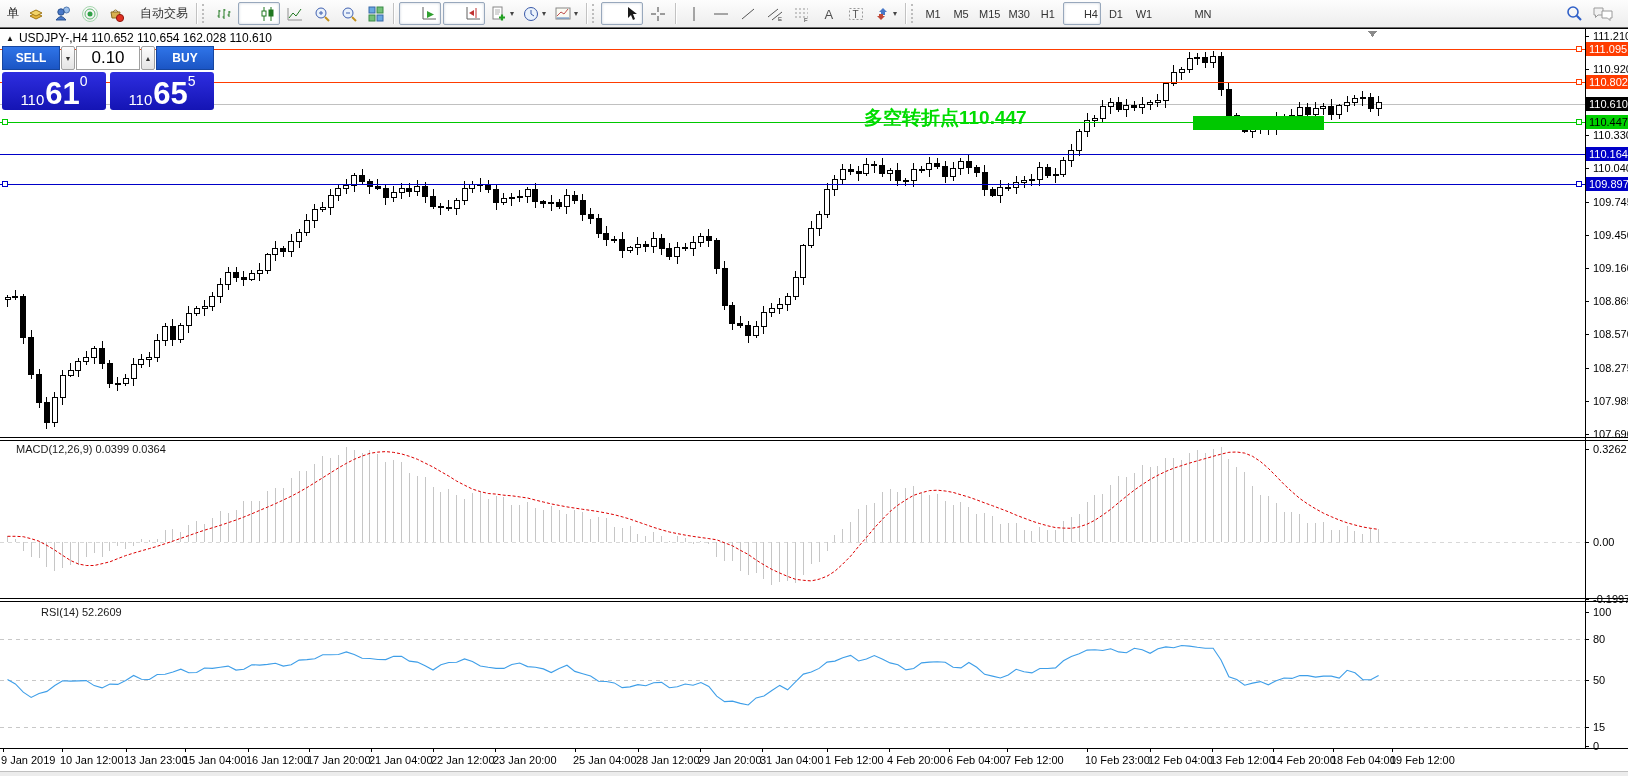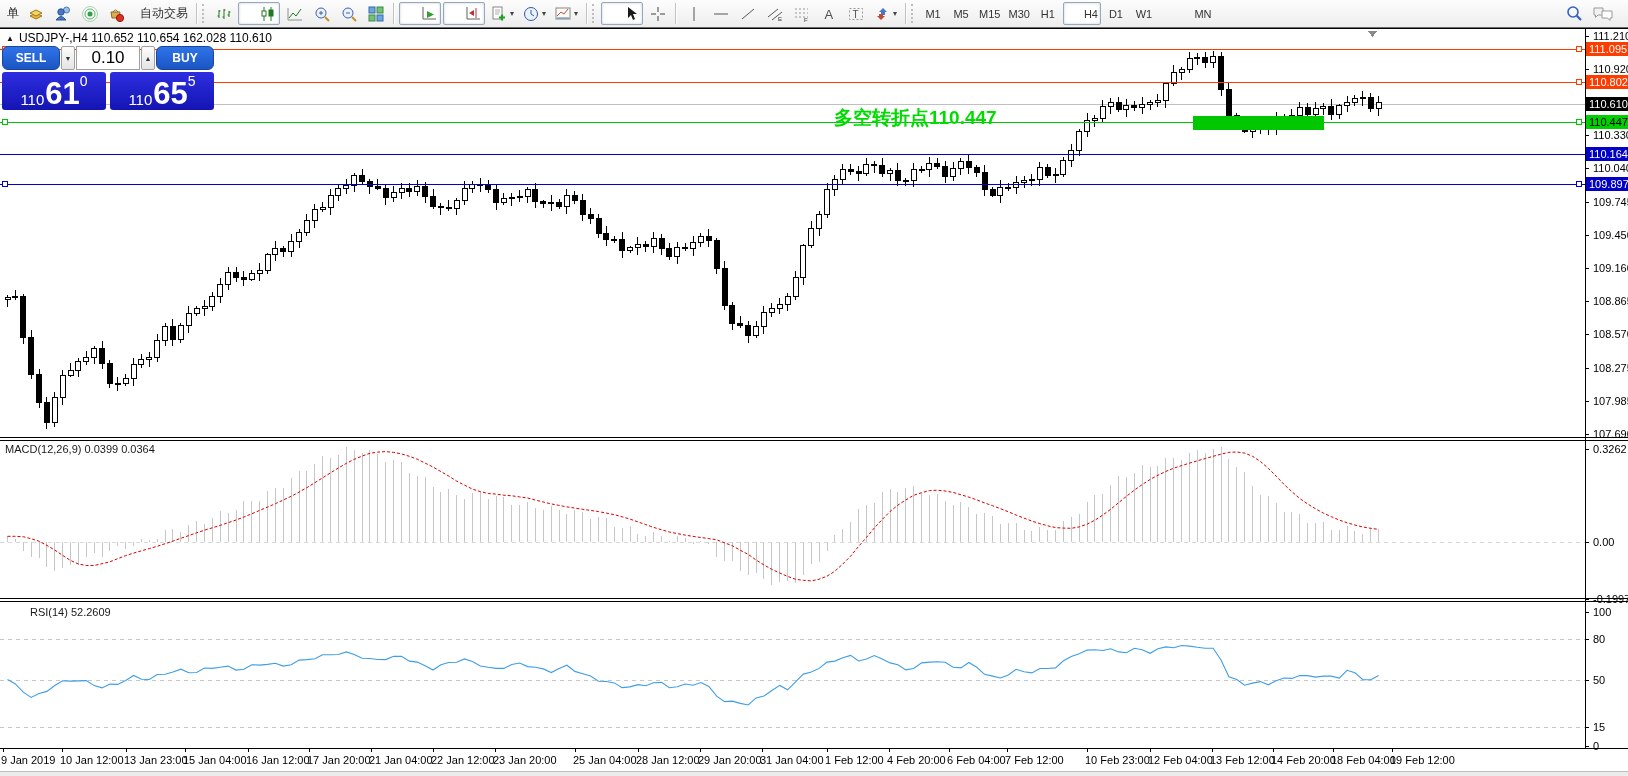"SELL" .trade-btn { border-radius: 6px -> 0 }
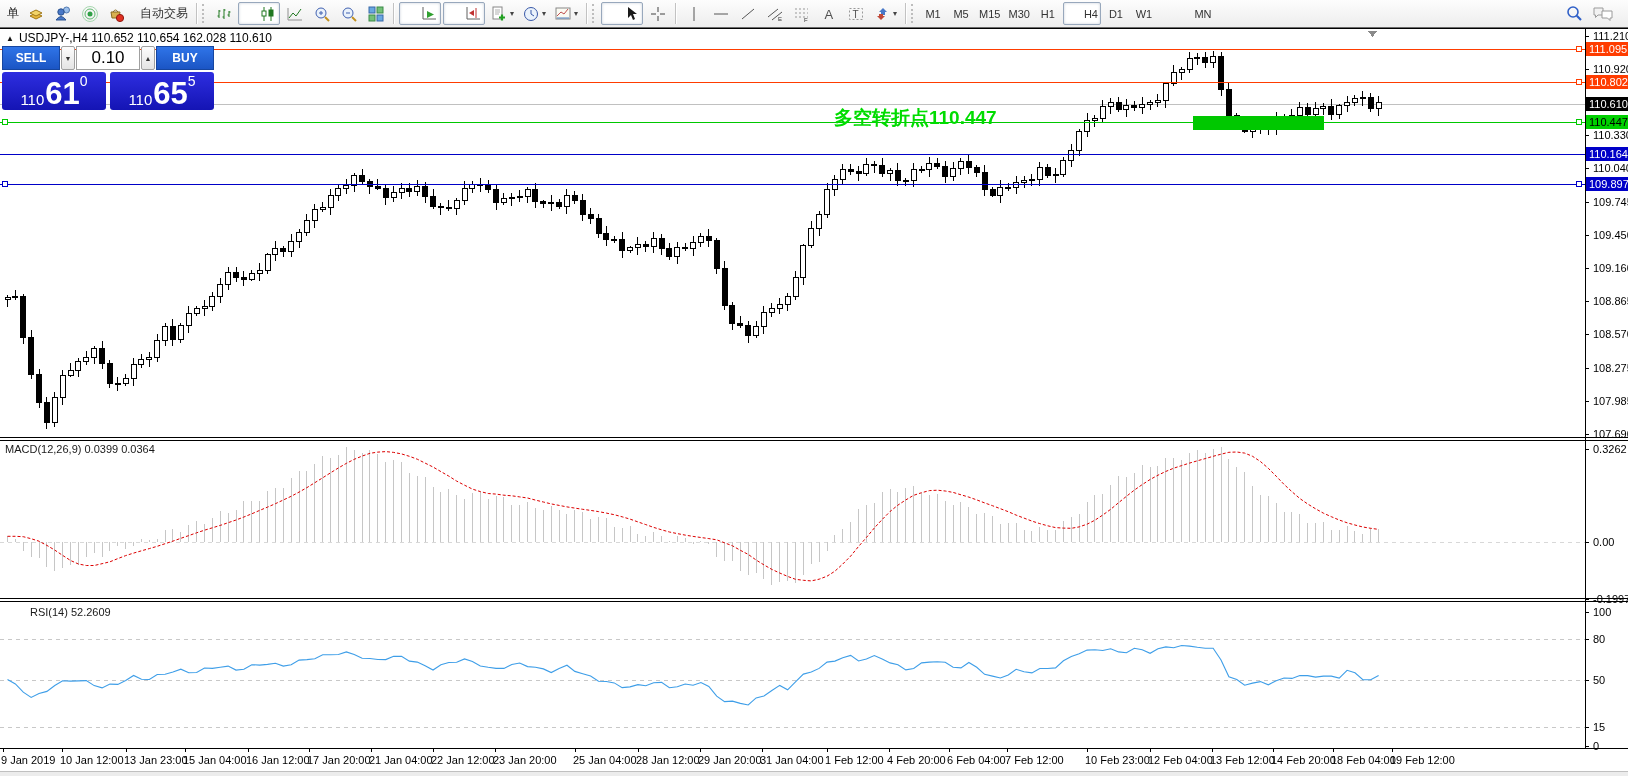"多空转折点110.447" #annot { left: 834px -> 864px }
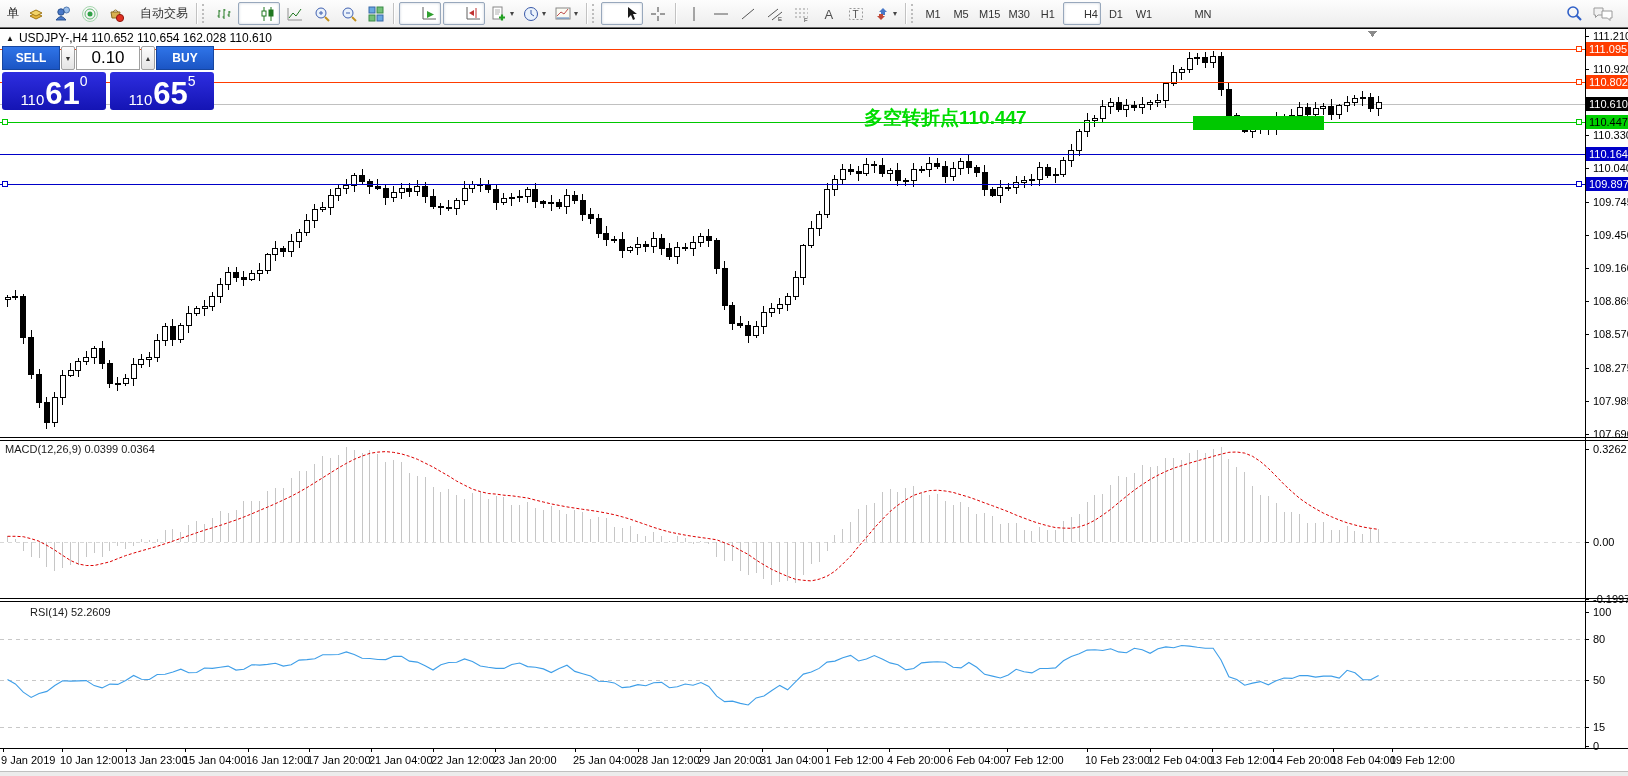"MACD(12,26,9) 0.0399 0.0364" #macdlbl,#rsilbl { left: 5px -> 16px }
